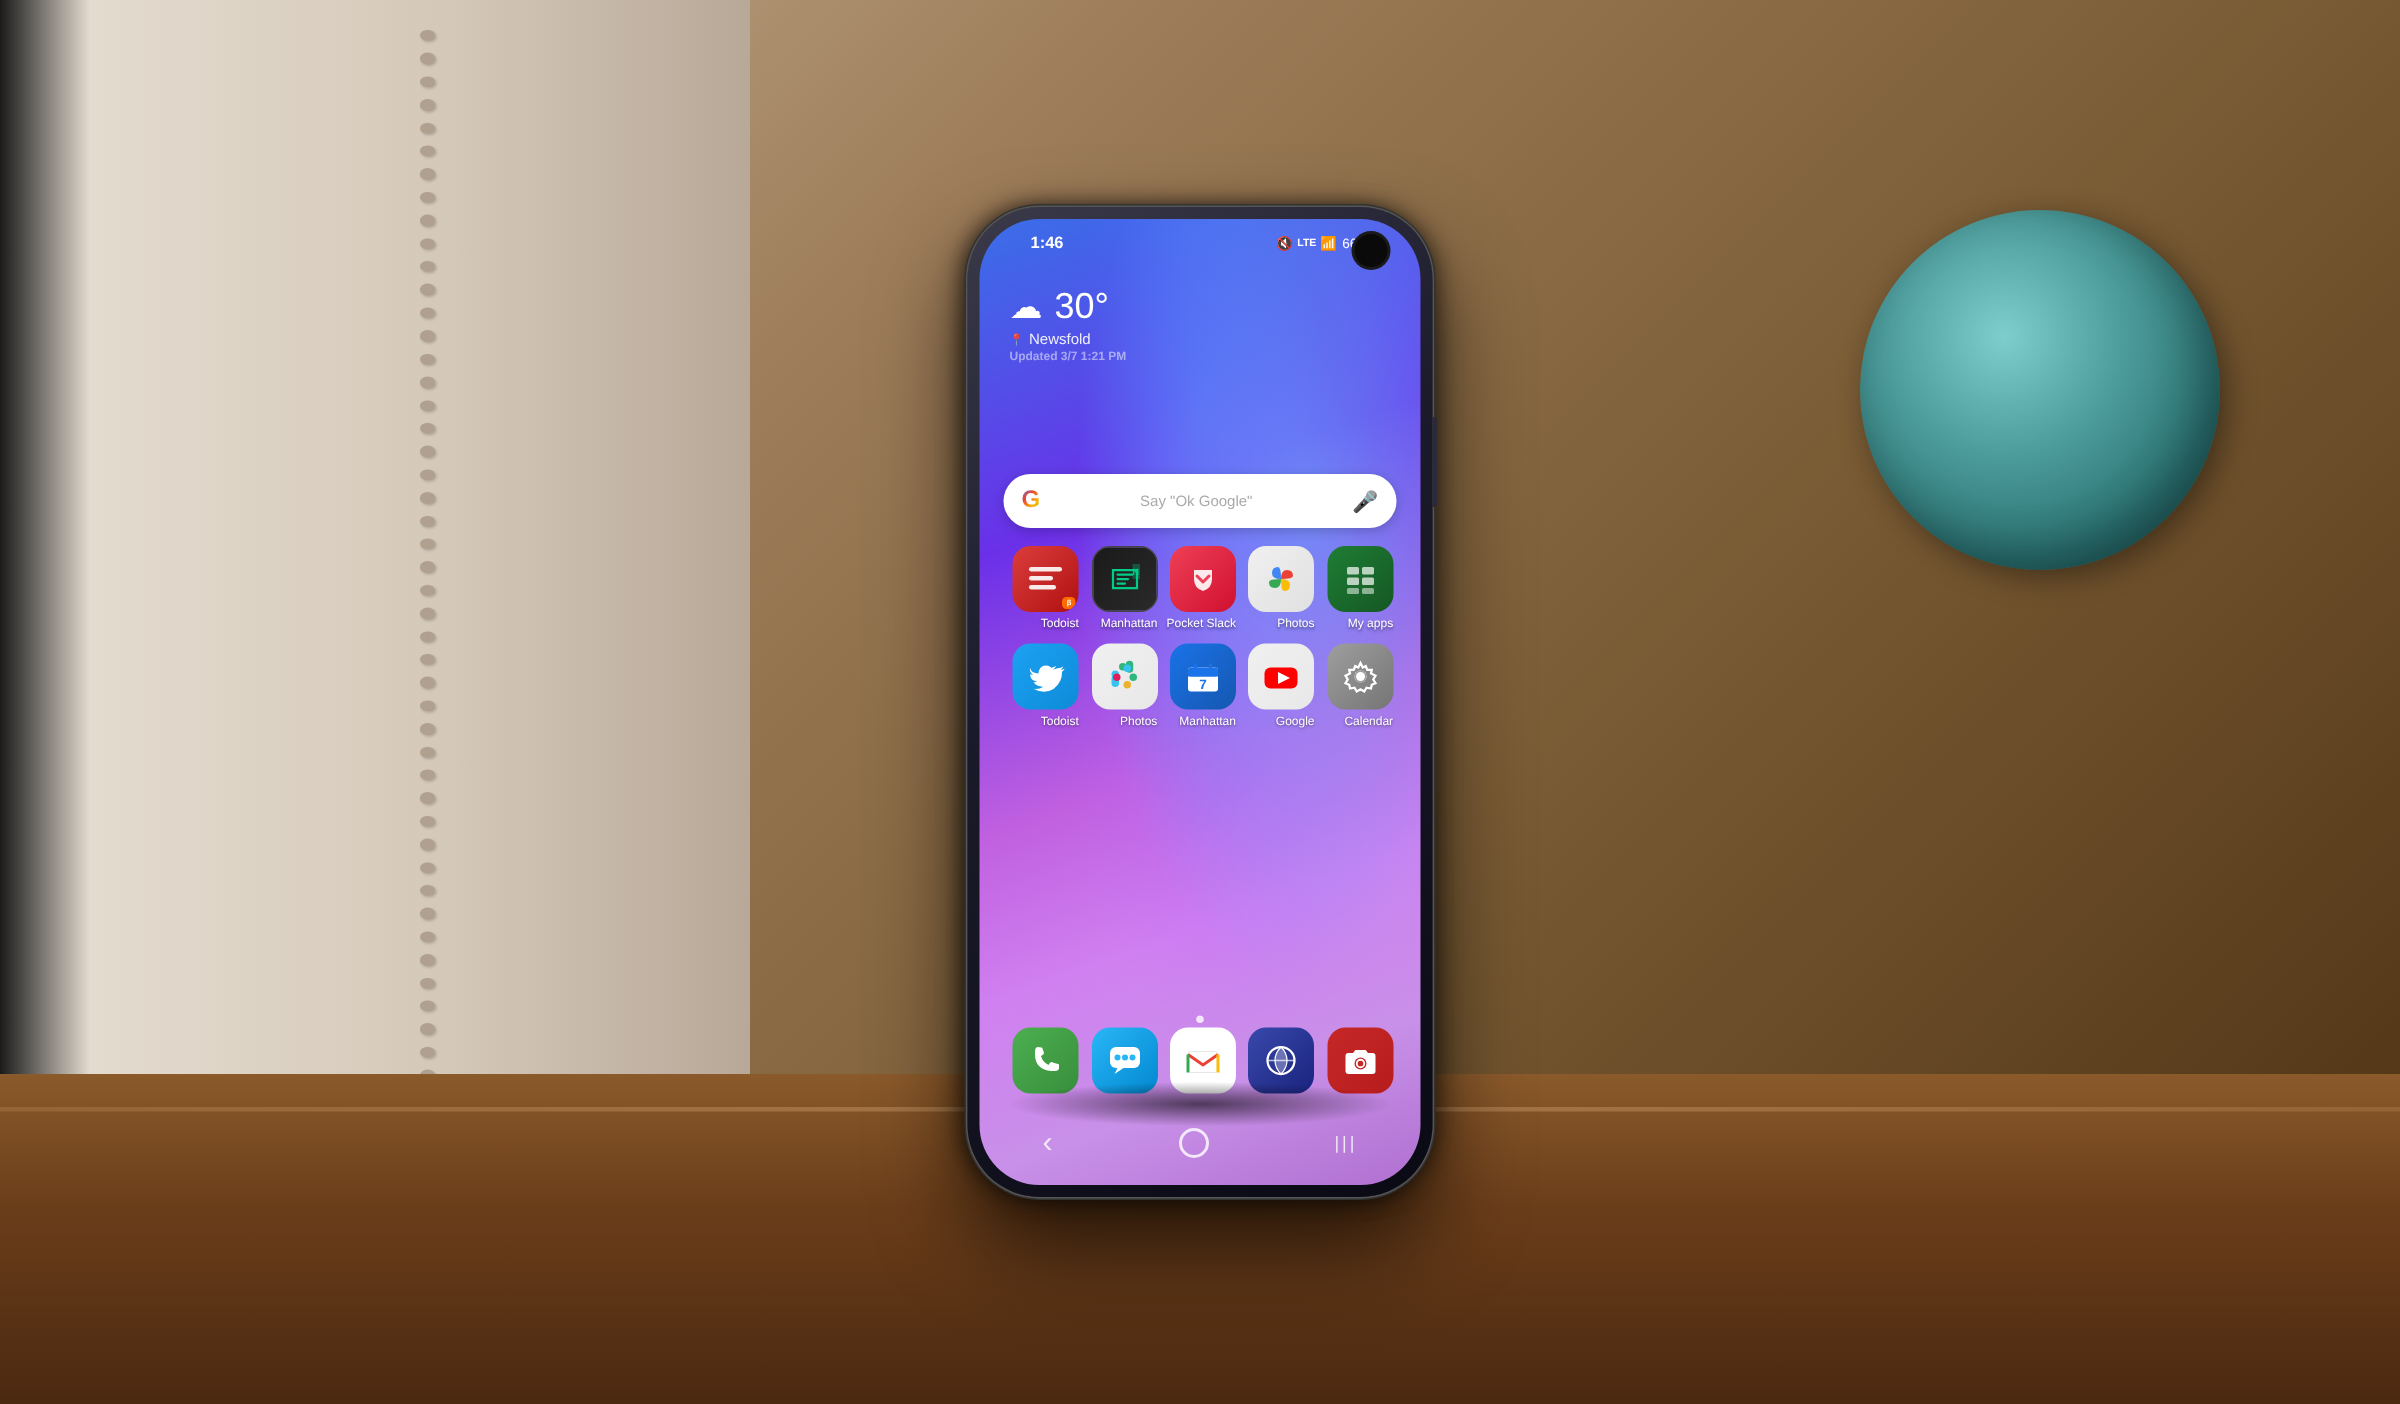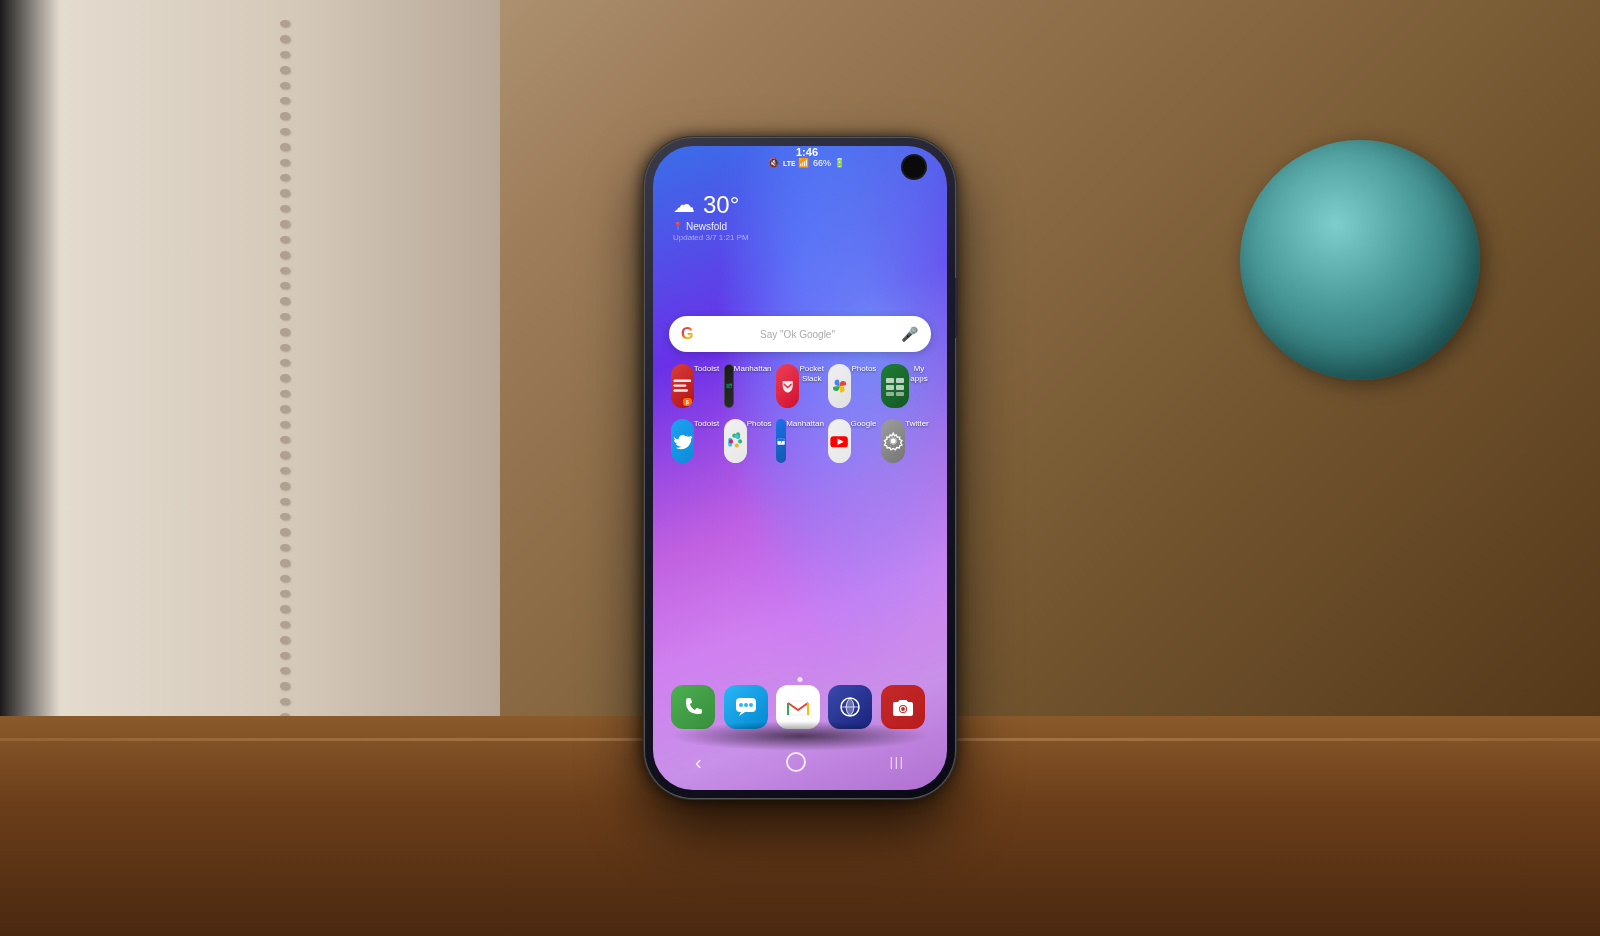"1:46" .status-bar { flex-direction: column -> none; justify-content: none -> space-between }
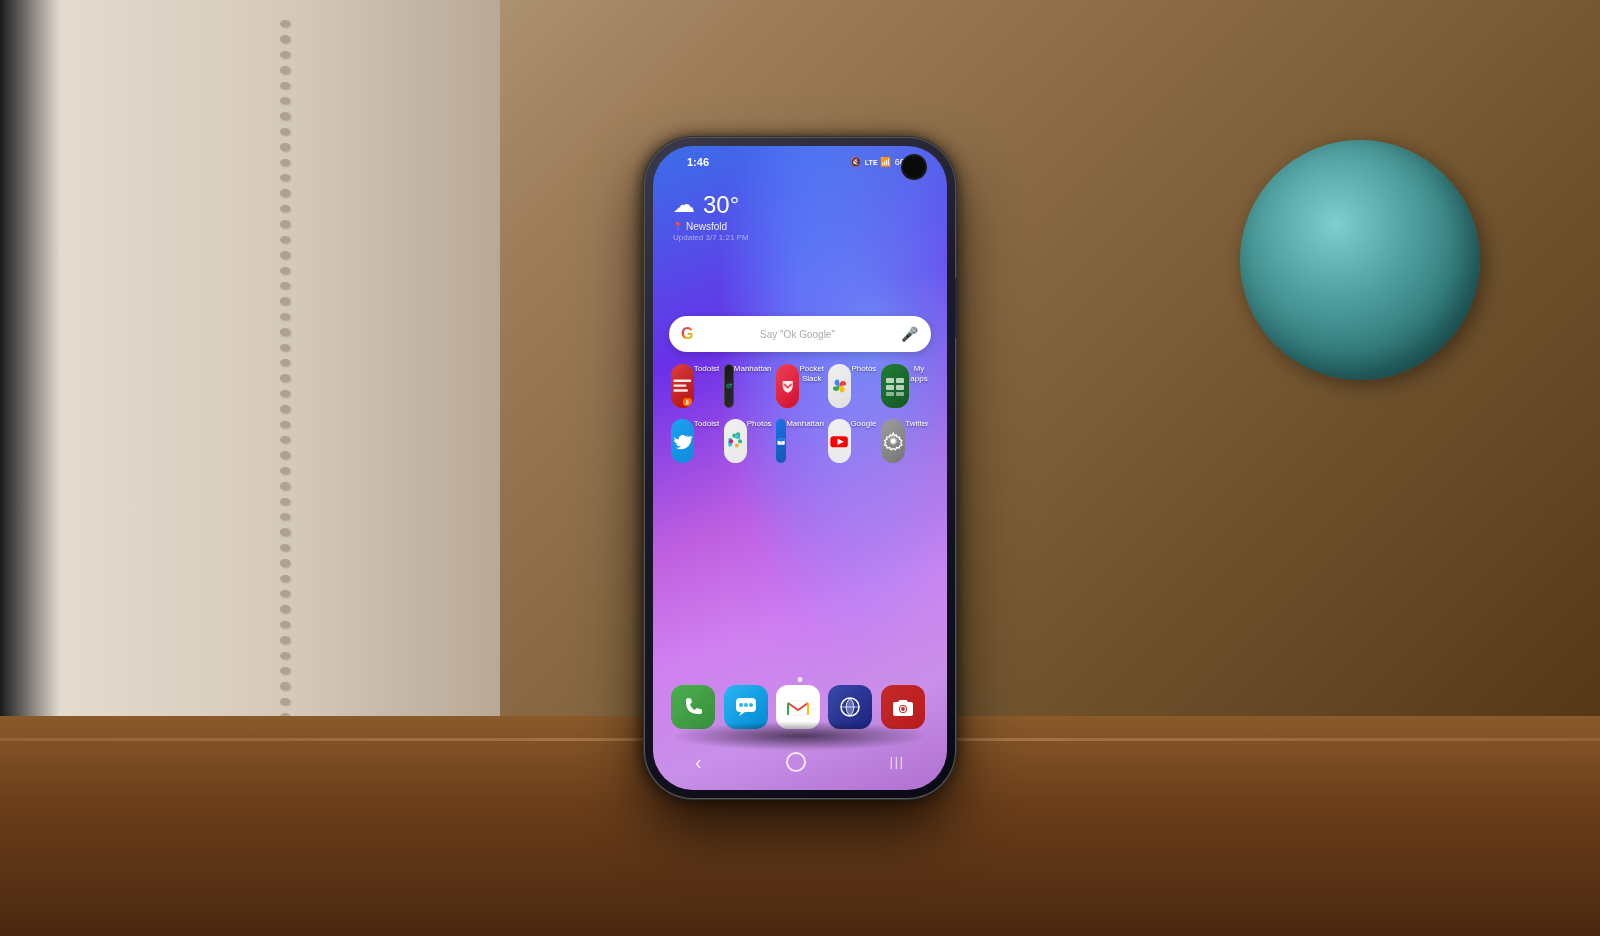"Updated 3/7 1:21 PM" .weather-updated { font-weight: none -> bold }
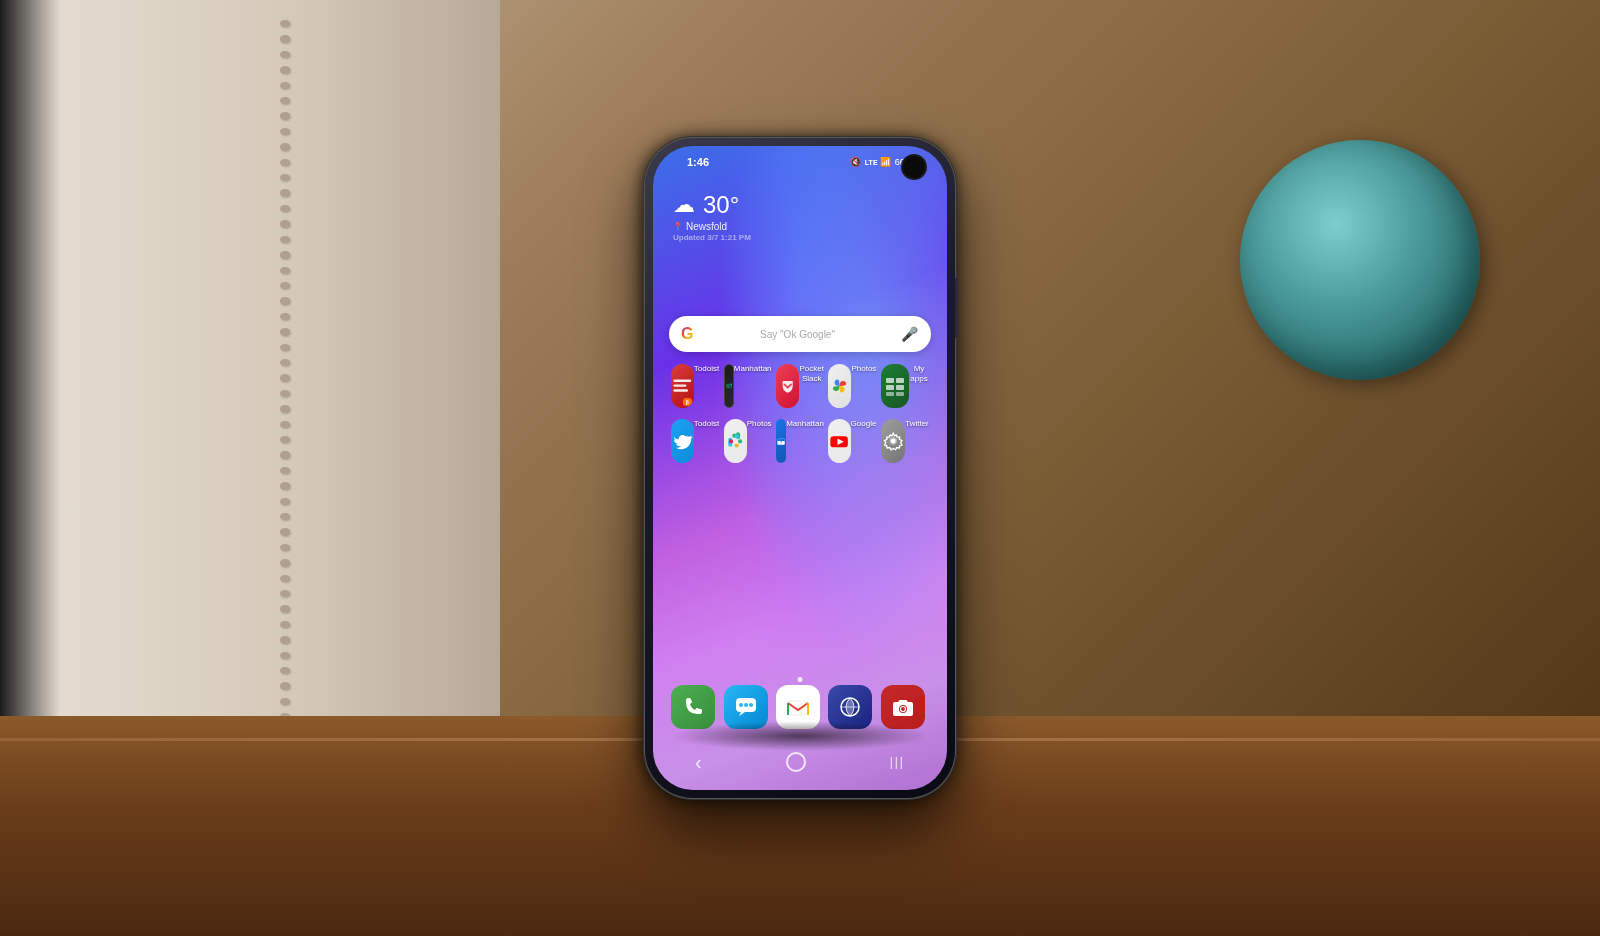"Todoist" .app-item { align-items: flex-start -> flex-end; flex-direction: row -> column }
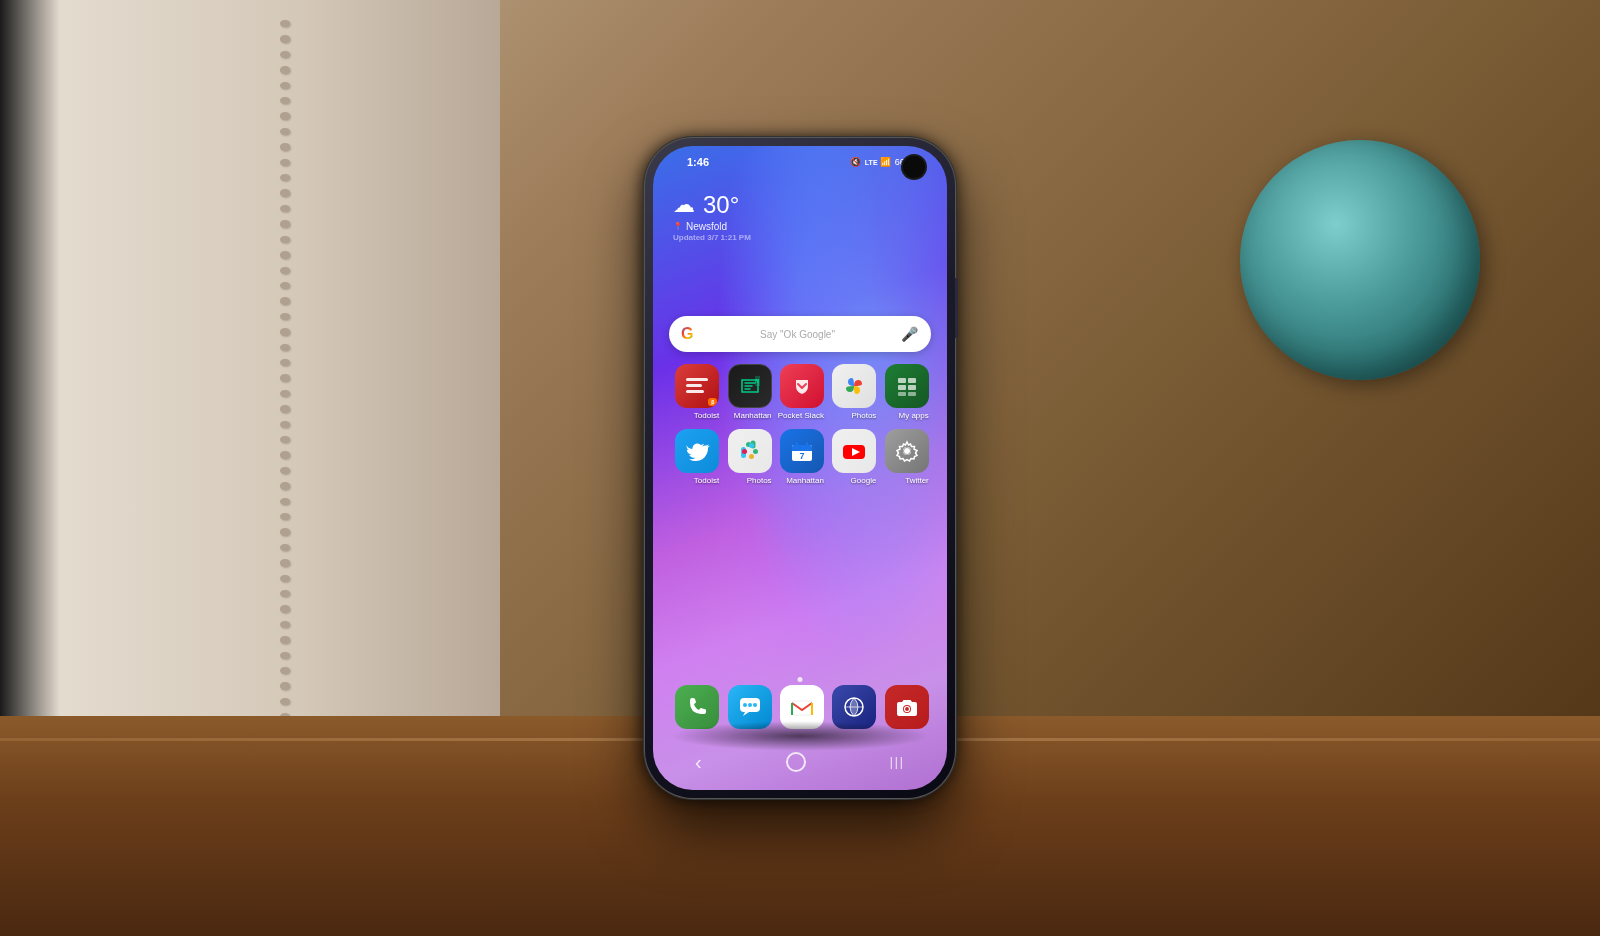"Twitter" span.app-label { text: Twitter -> Calendar }
